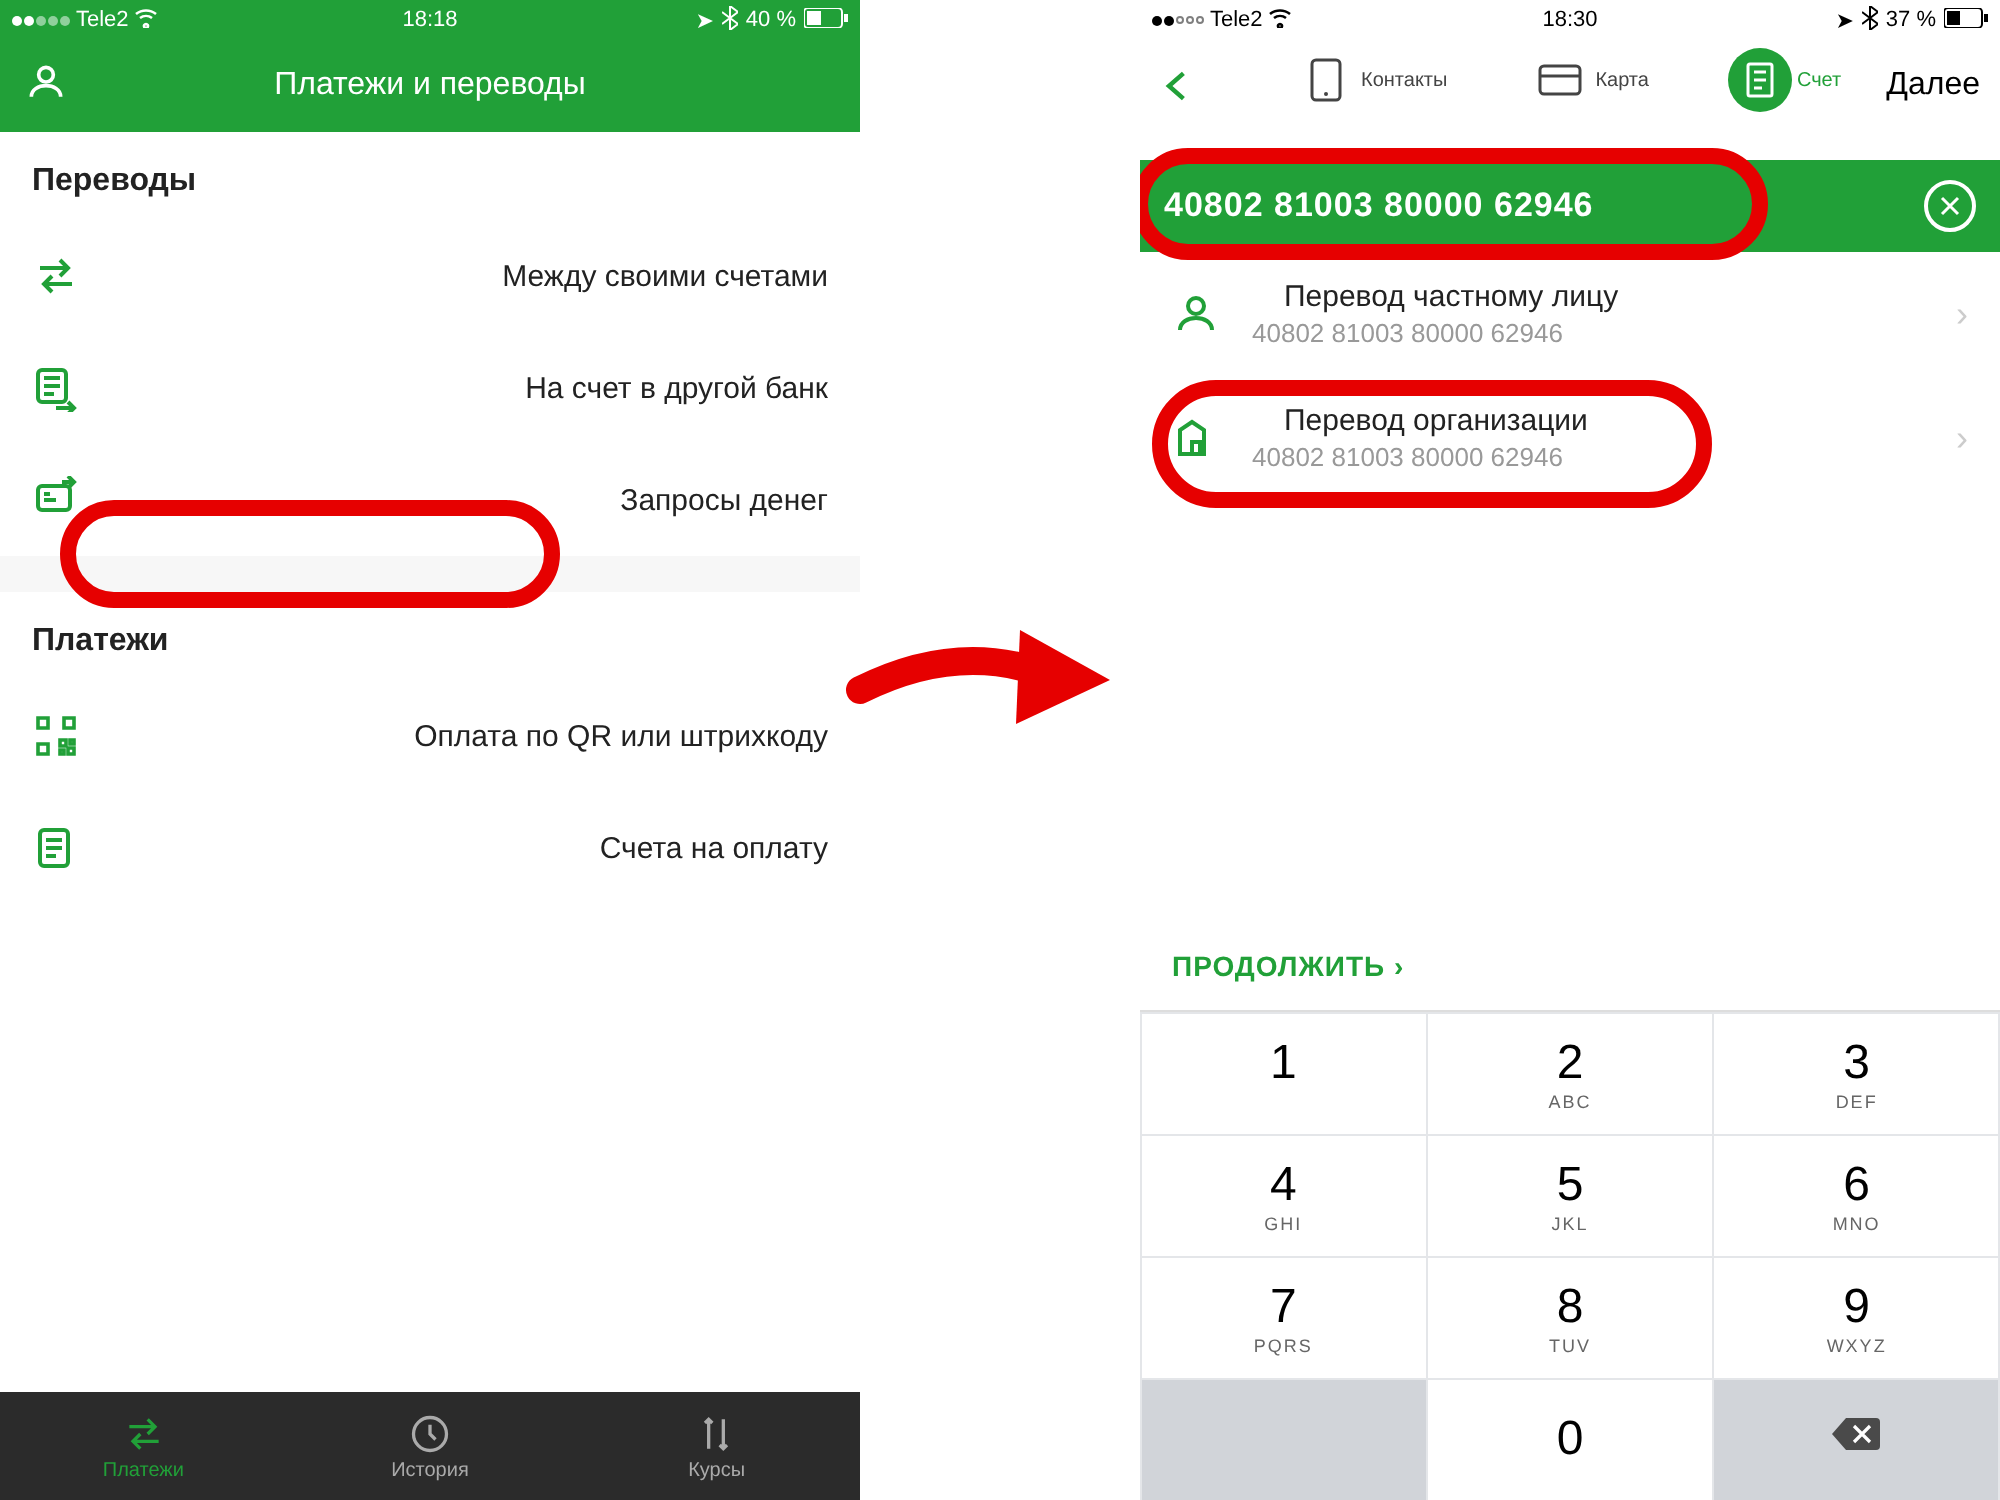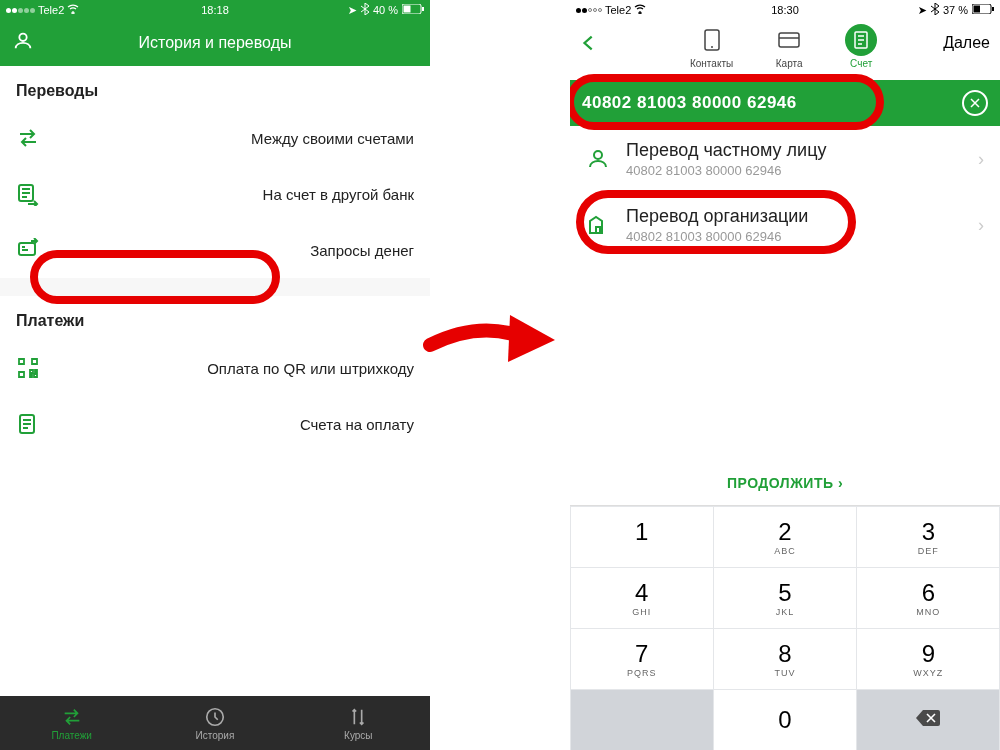"История и переводы" span.hdr-title { text: История -> Платежи }
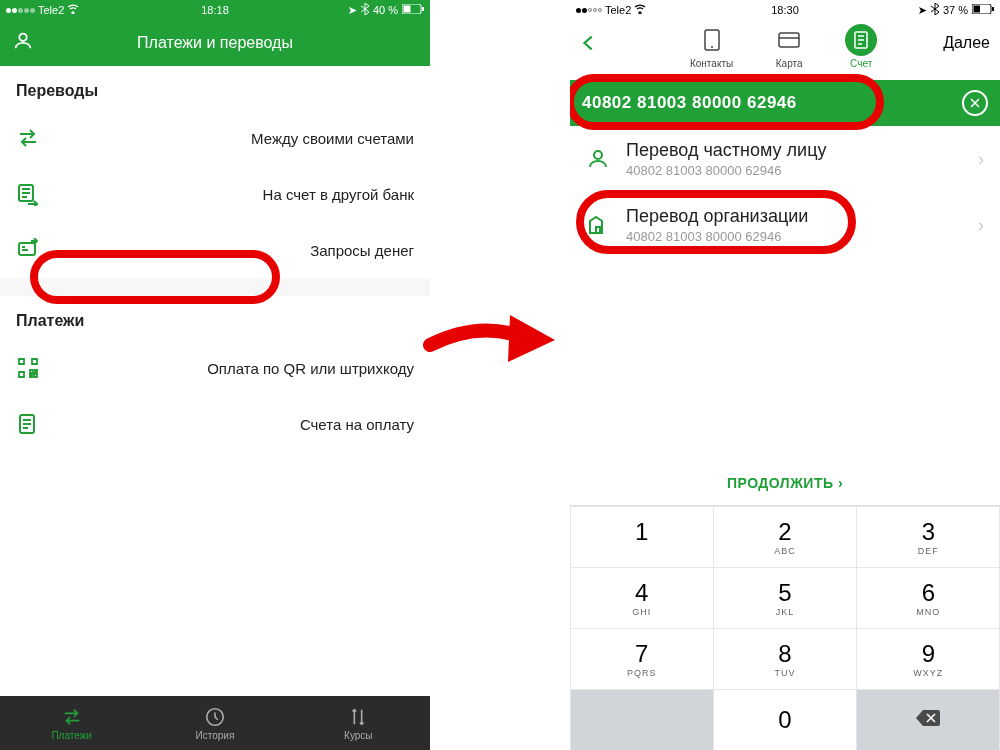"Контакты" .tab { flex-direction: column -> none }
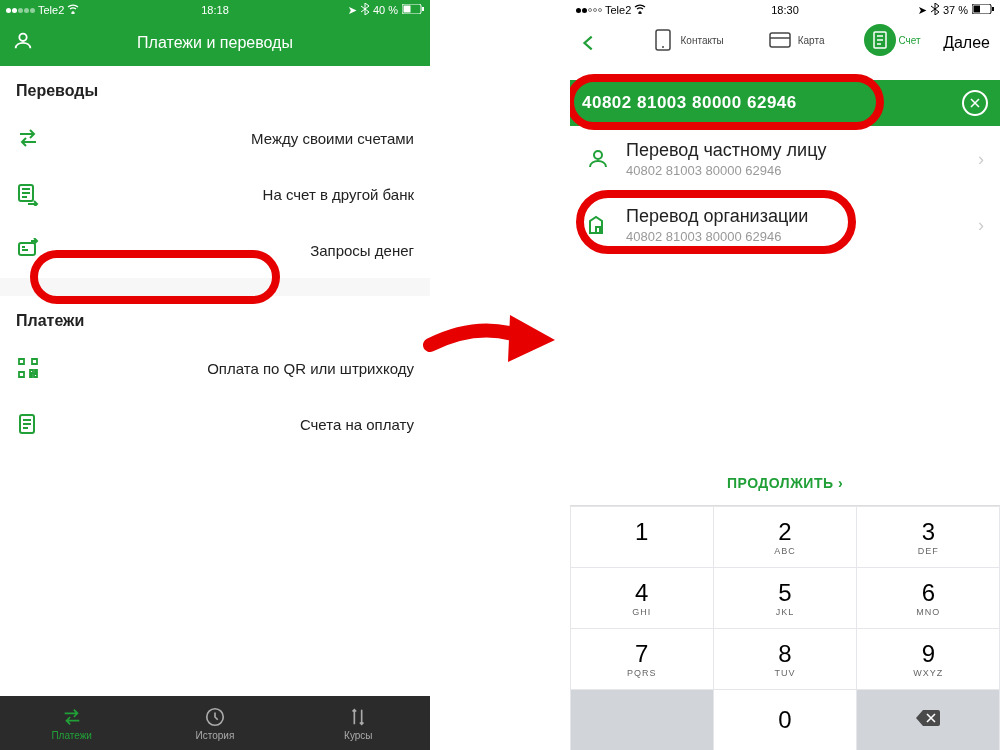"Перевод частному лицу" .res-t1 { font-size: 18px -> 15px; margin-left: none -> 16px }
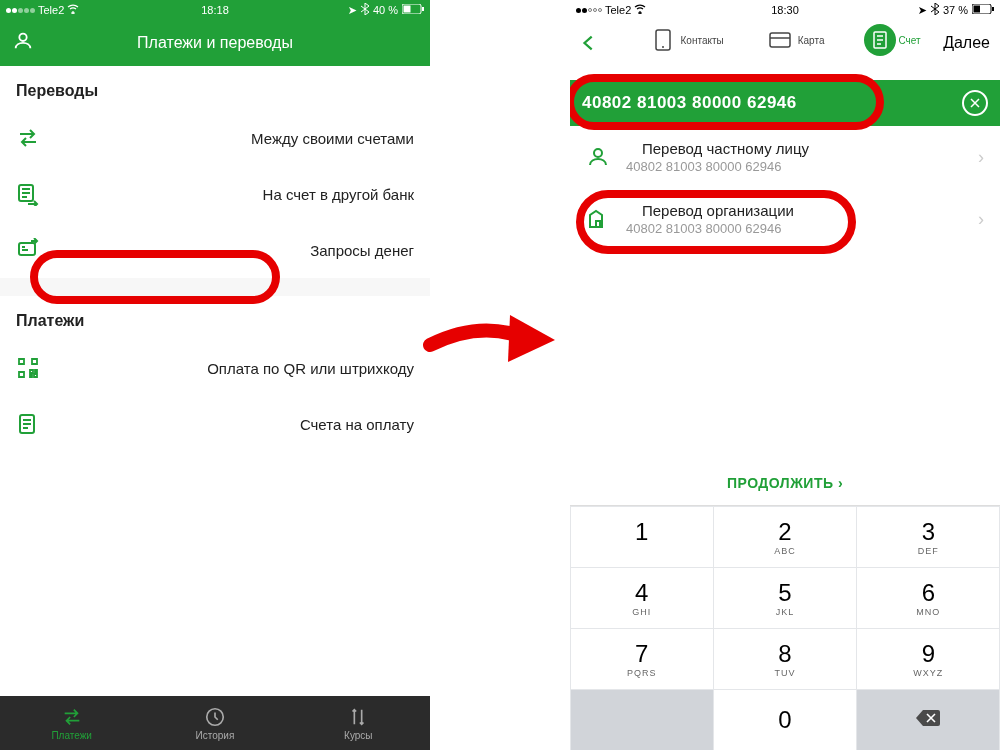"ПРОДОЛЖИТЬ ›" .continue { text-align: center -> left }
